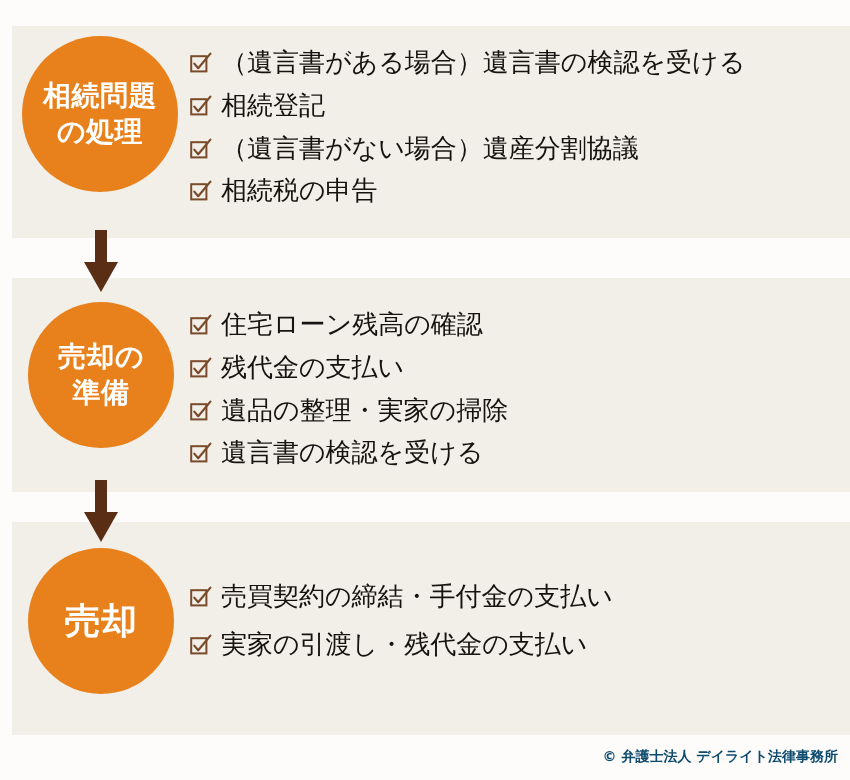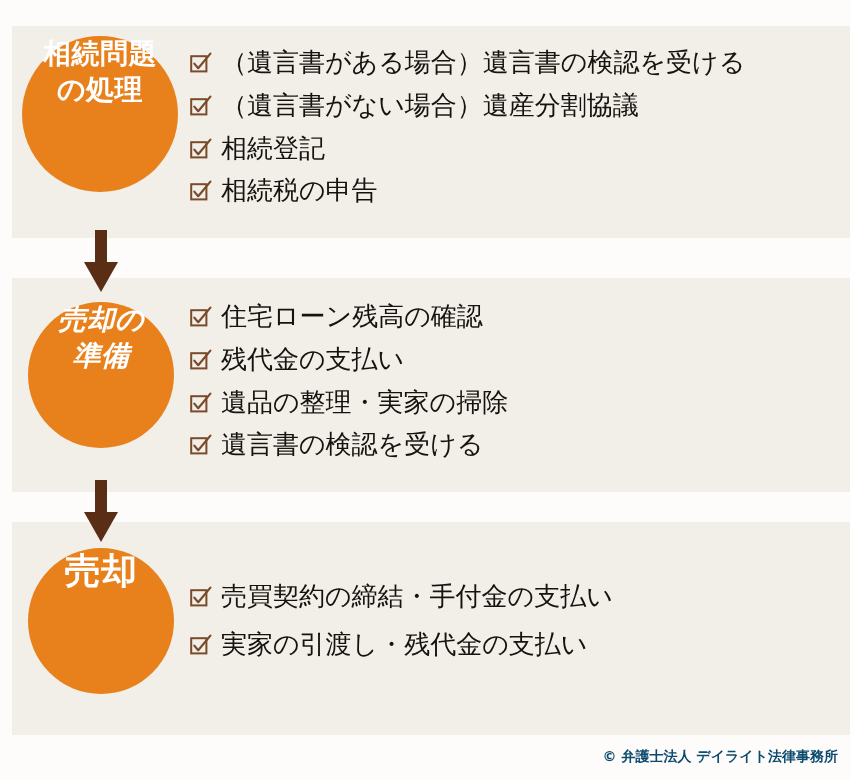"相続問題" .stage-circle { align-items: flex-start -> center }
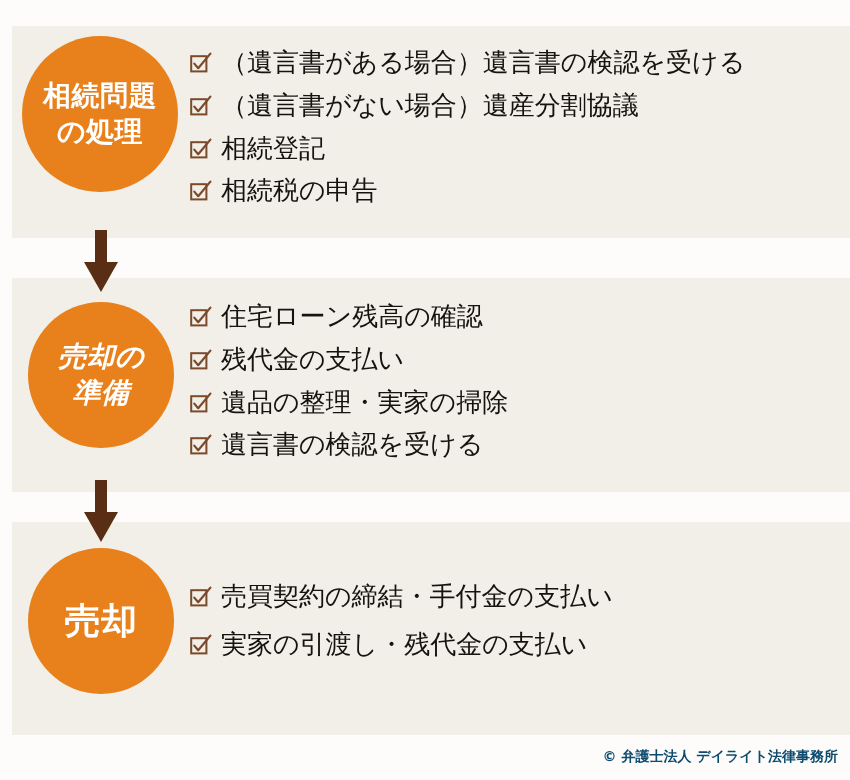"（遺言書がない場合）遺産分割協議" div.check-item { order: before "相続登記" -> after "相続登記" }
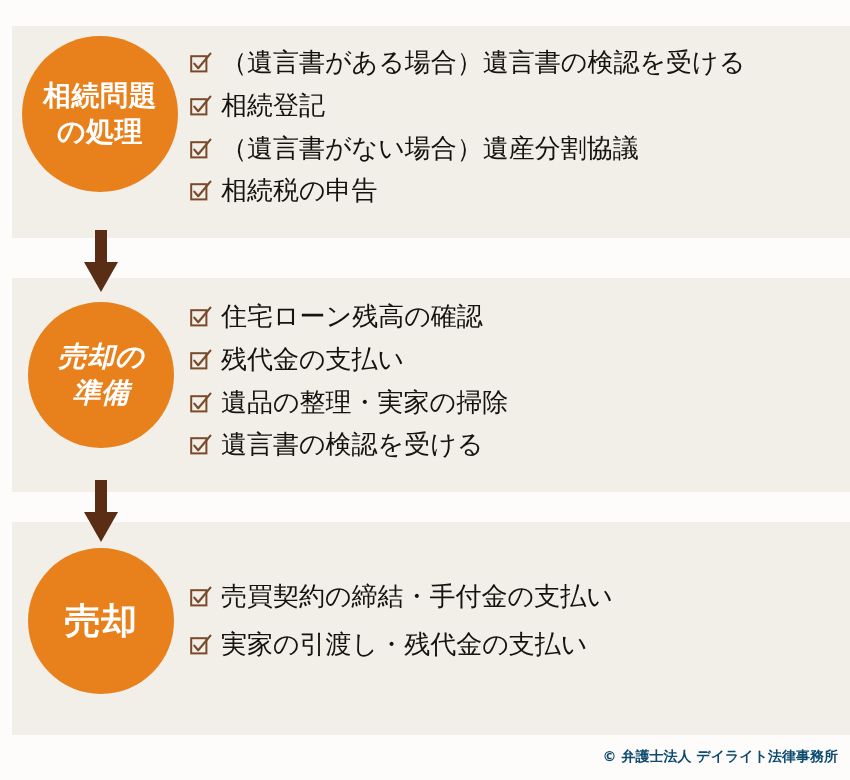"住宅ローン残高の確認" .checklist.l2 { top: 300px -> 308px }
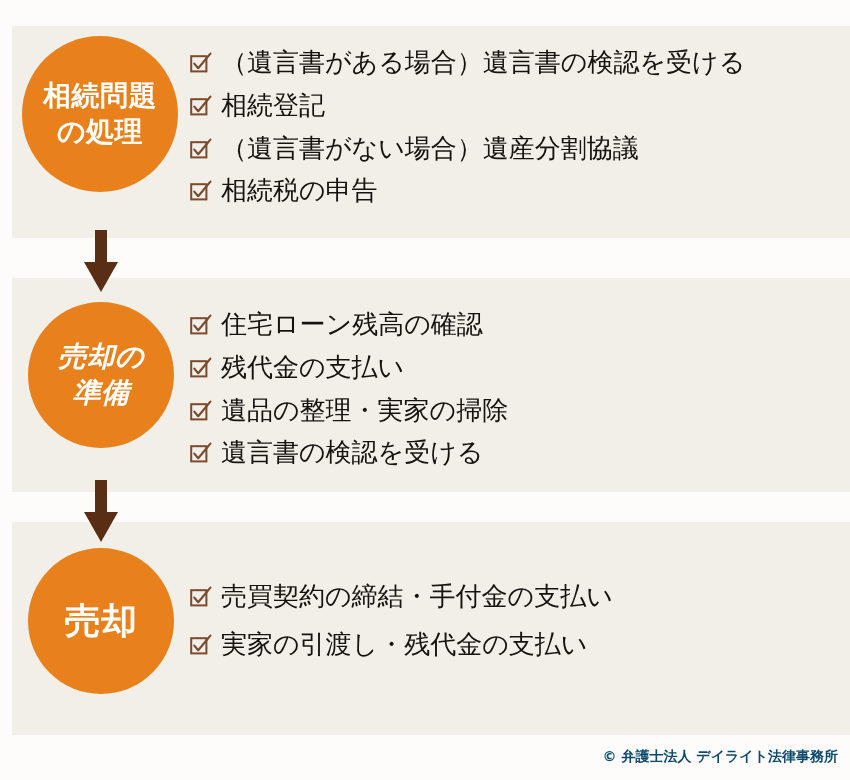"売却の" .stage-circle.c2 { font-style: italic -> none }
